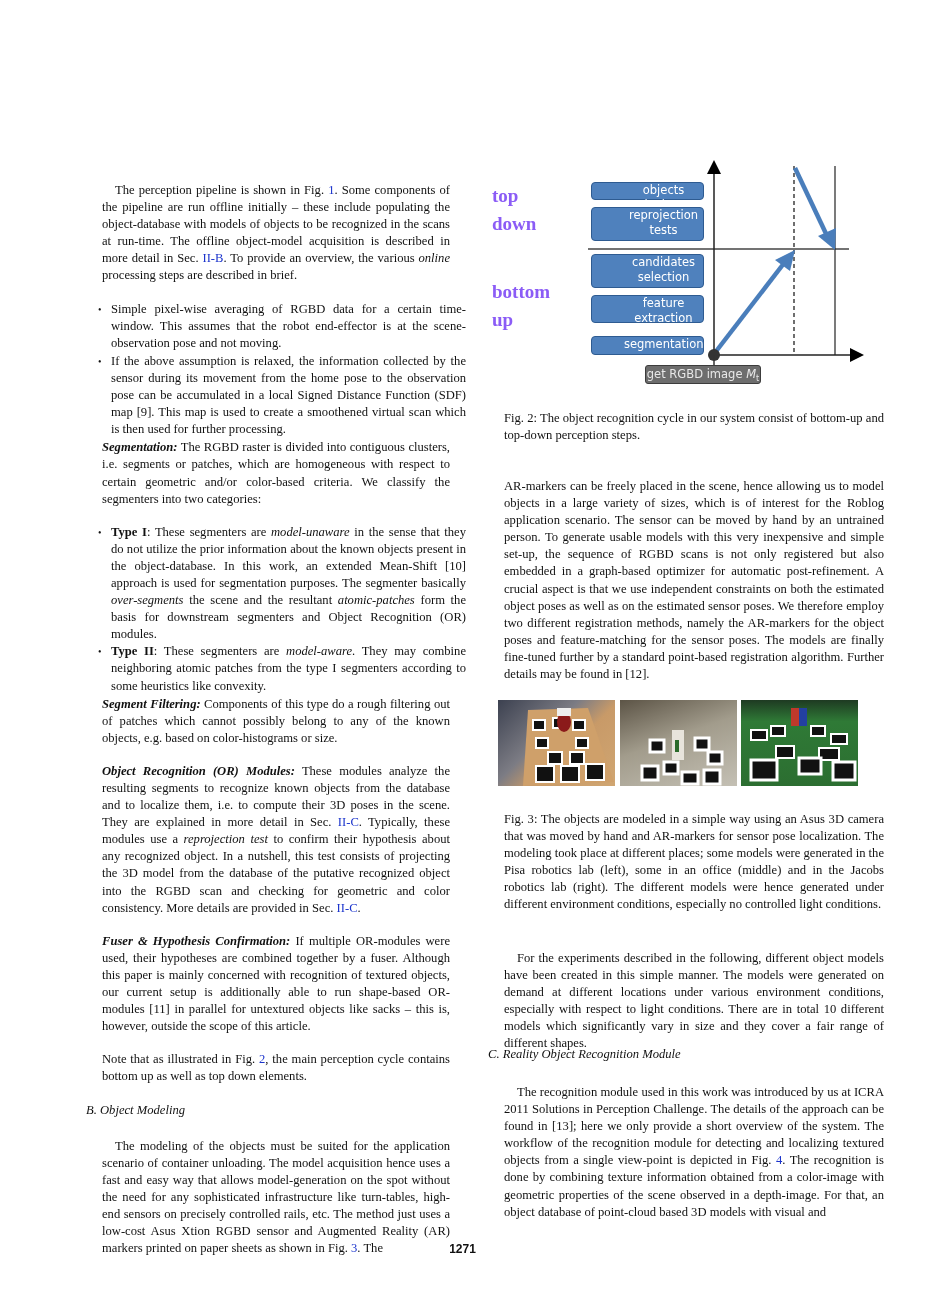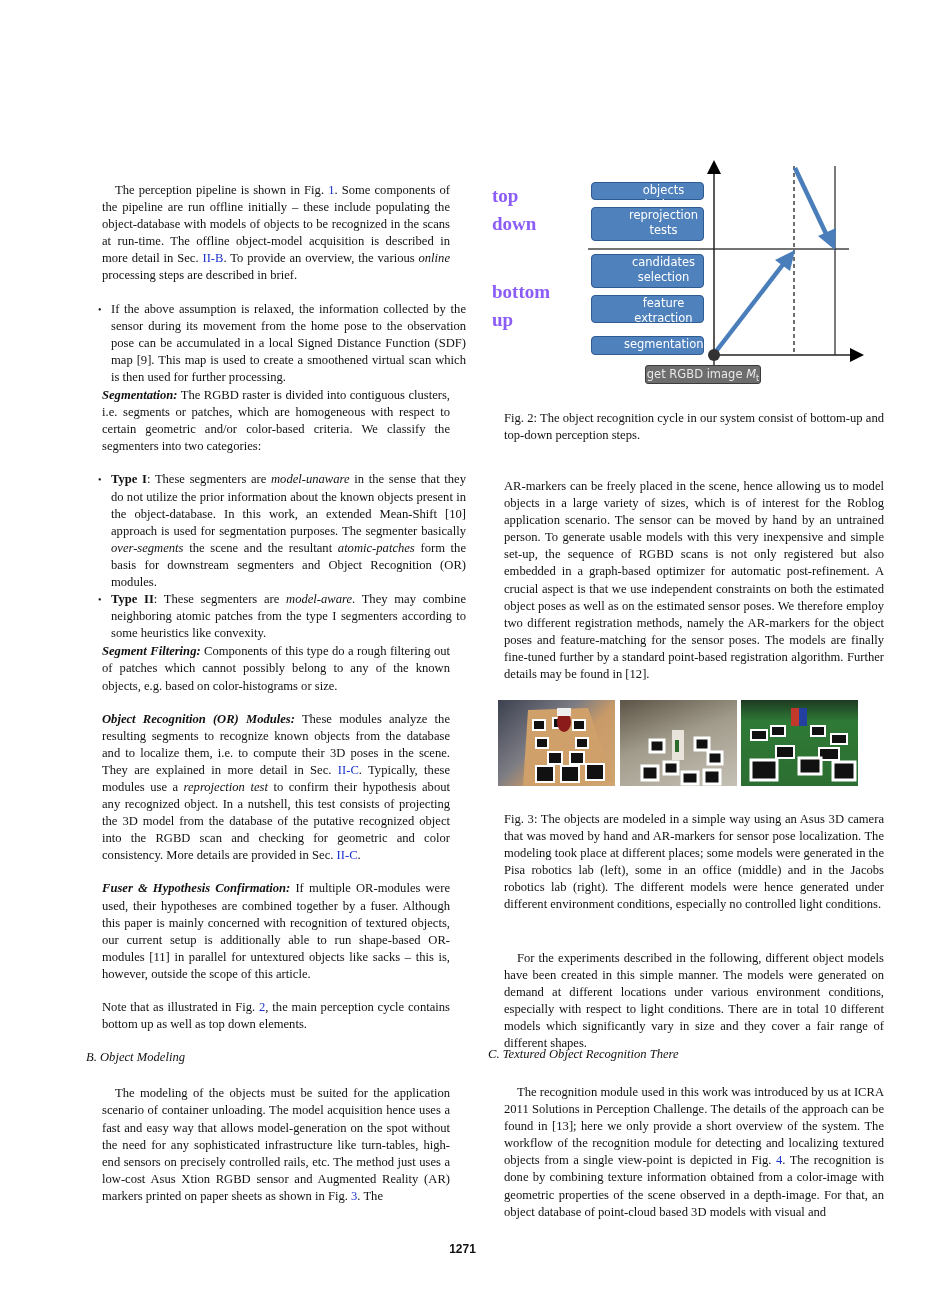"Simple pixel-wise averaging of RGBD" li { html: none -> <li>Simple pixel-wise averaging of RGBD data for a certain time-window. This assumes that the robot end-effector is at the scene-observation pose and not moving.</li> }
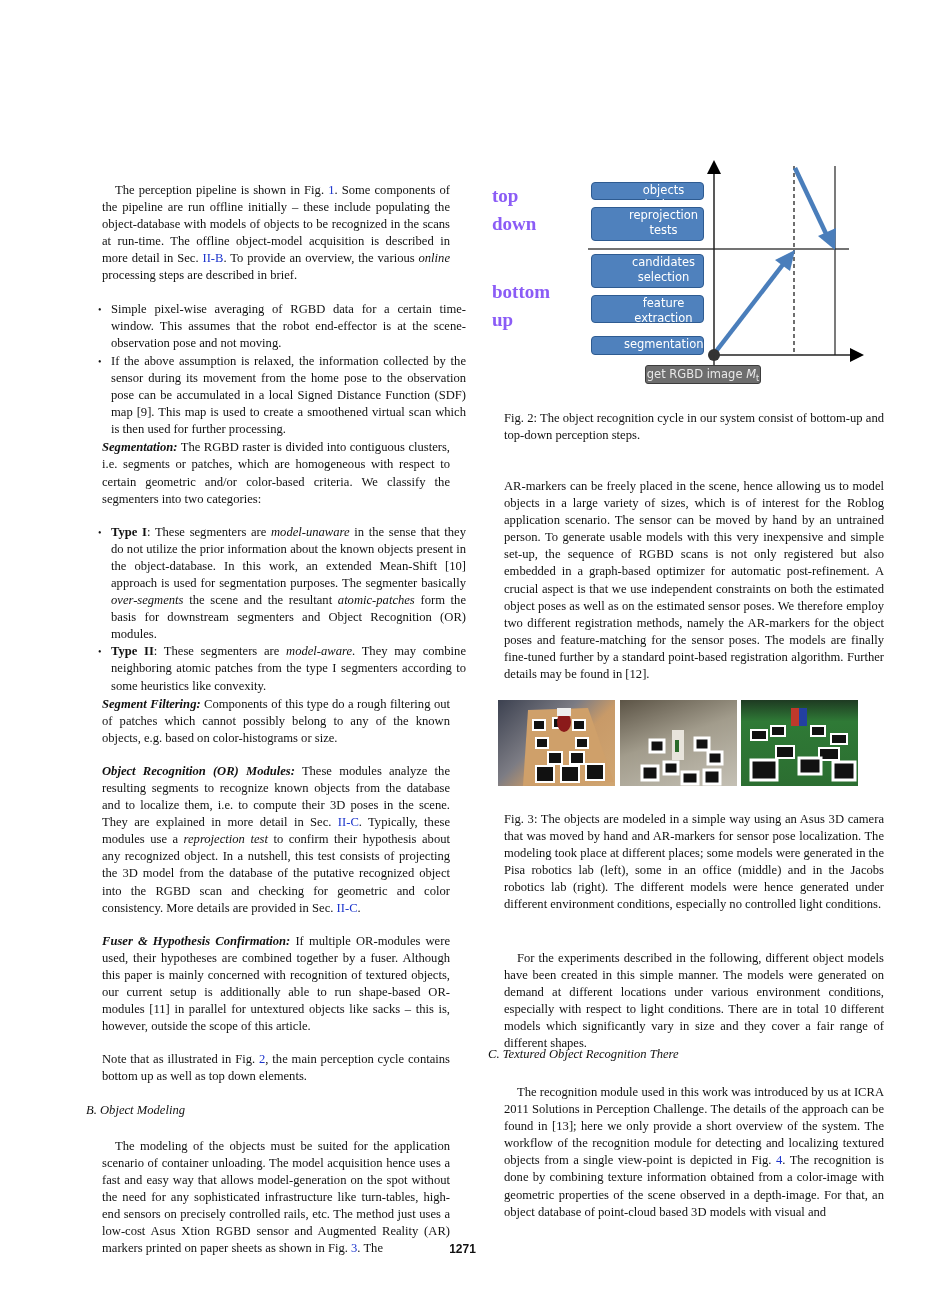"C. Textured Object Recognition There" p.abs { text: Textured Object Recognition There -> Reality Object Recognition Module }
